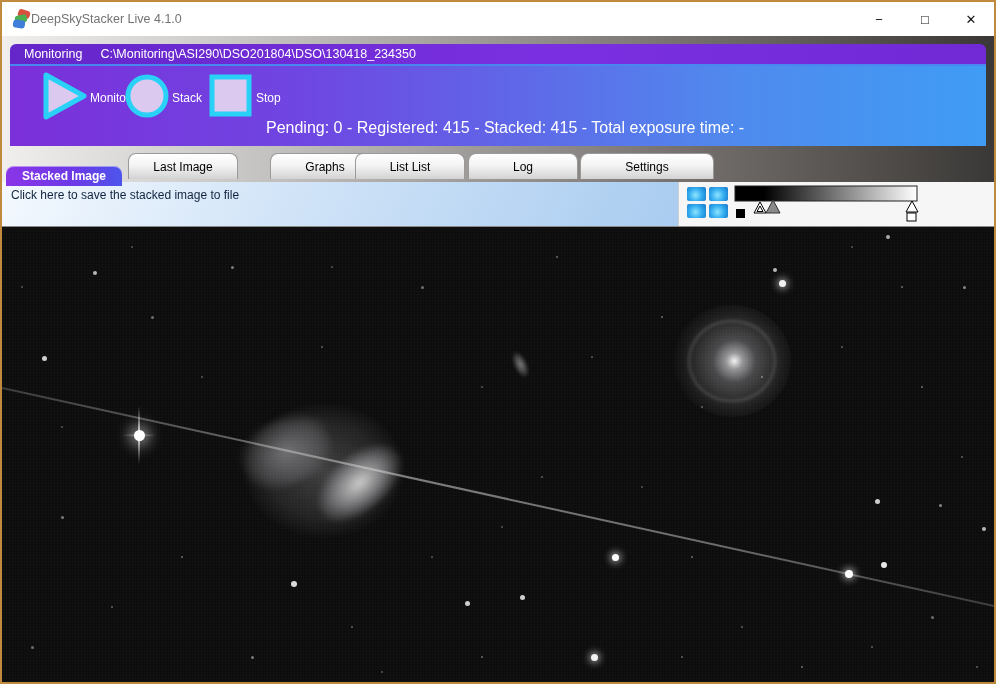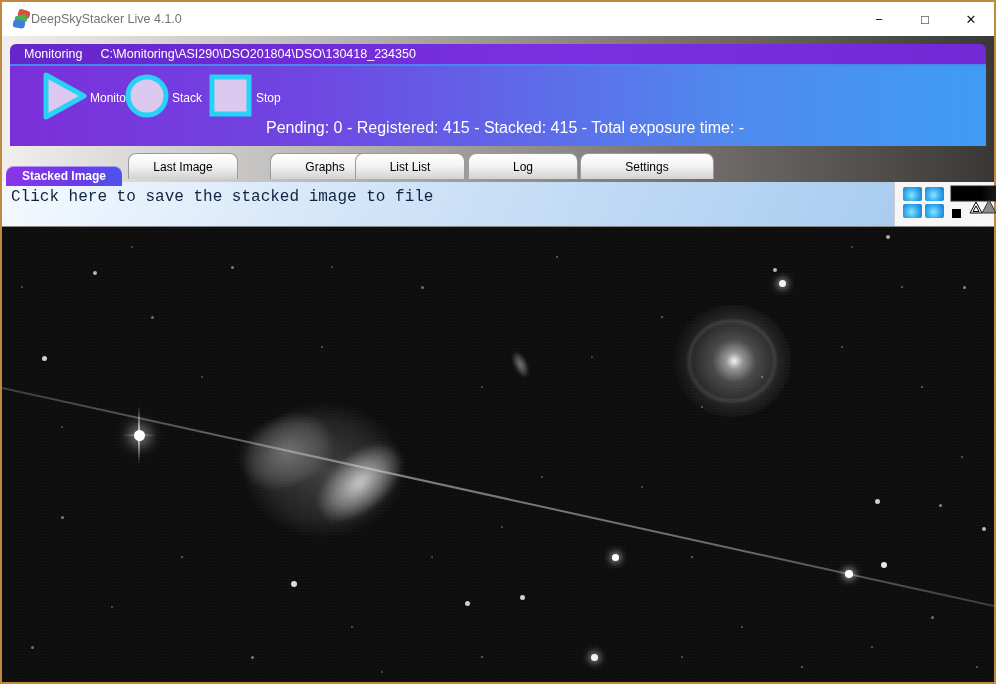"Click here to save the" .info-left { font-family: Liberation Mono, monospace -> none; font-size: 16px -> 12px; width: 892px -> 676px }
